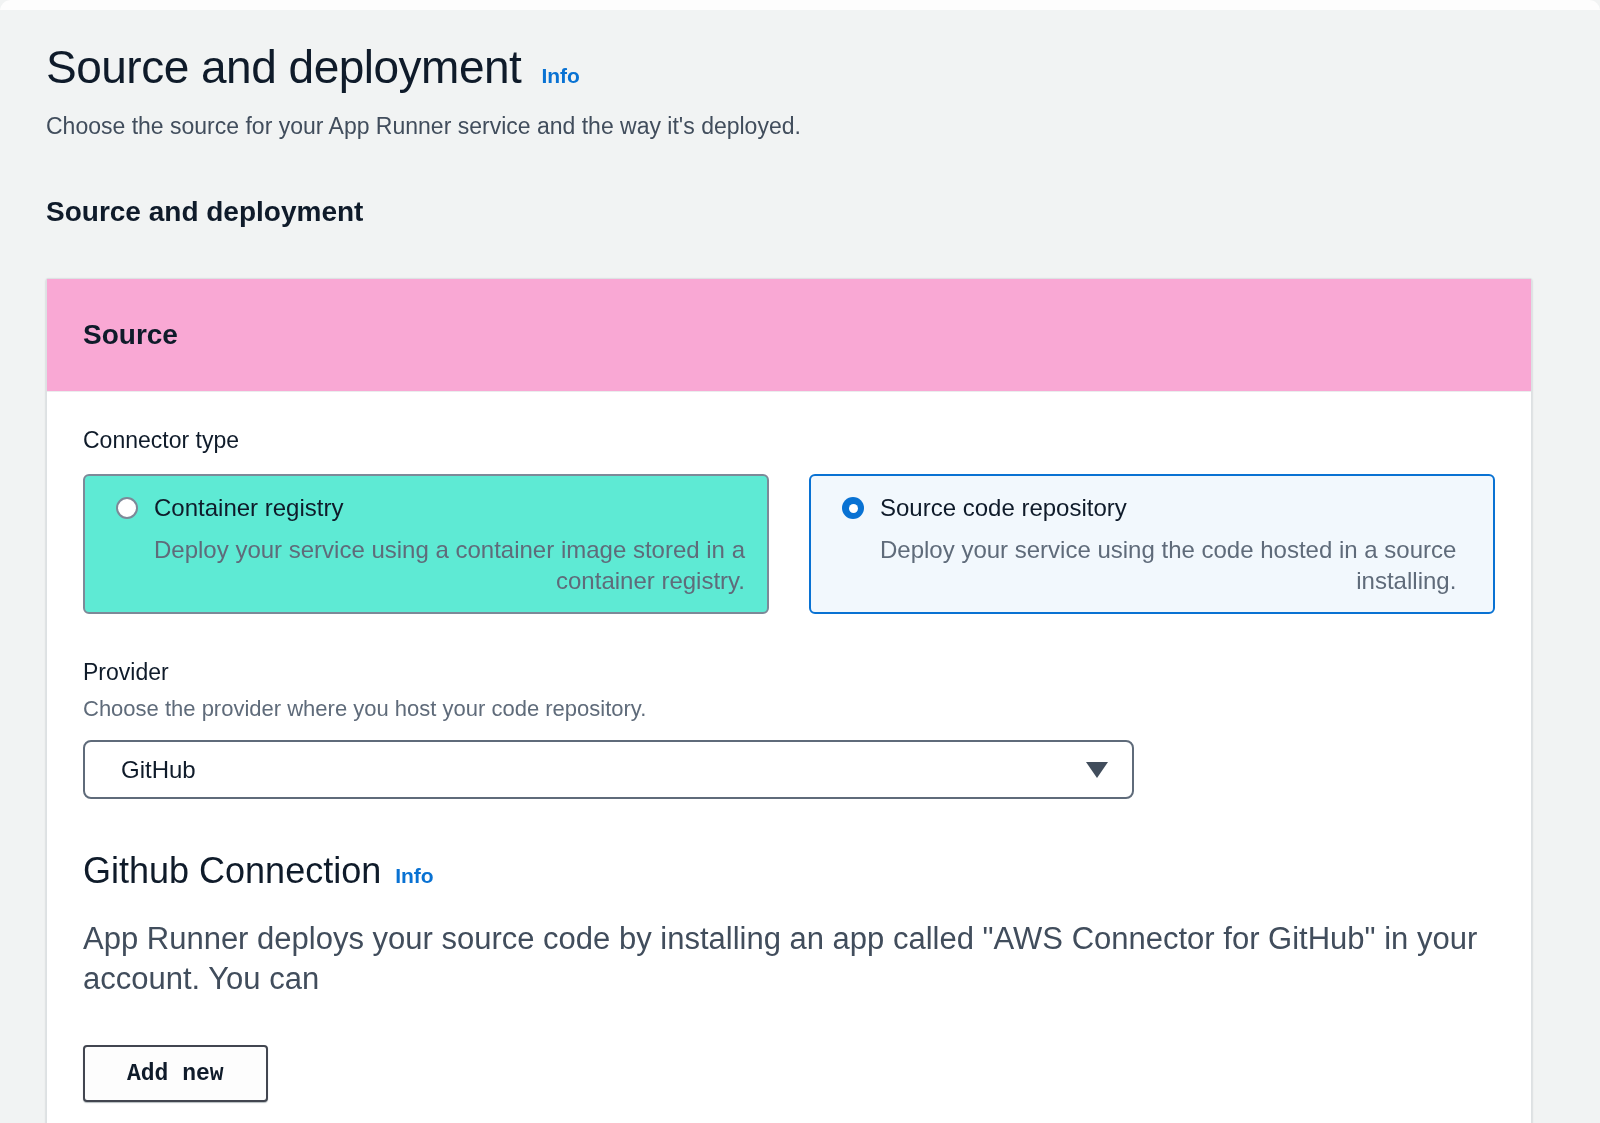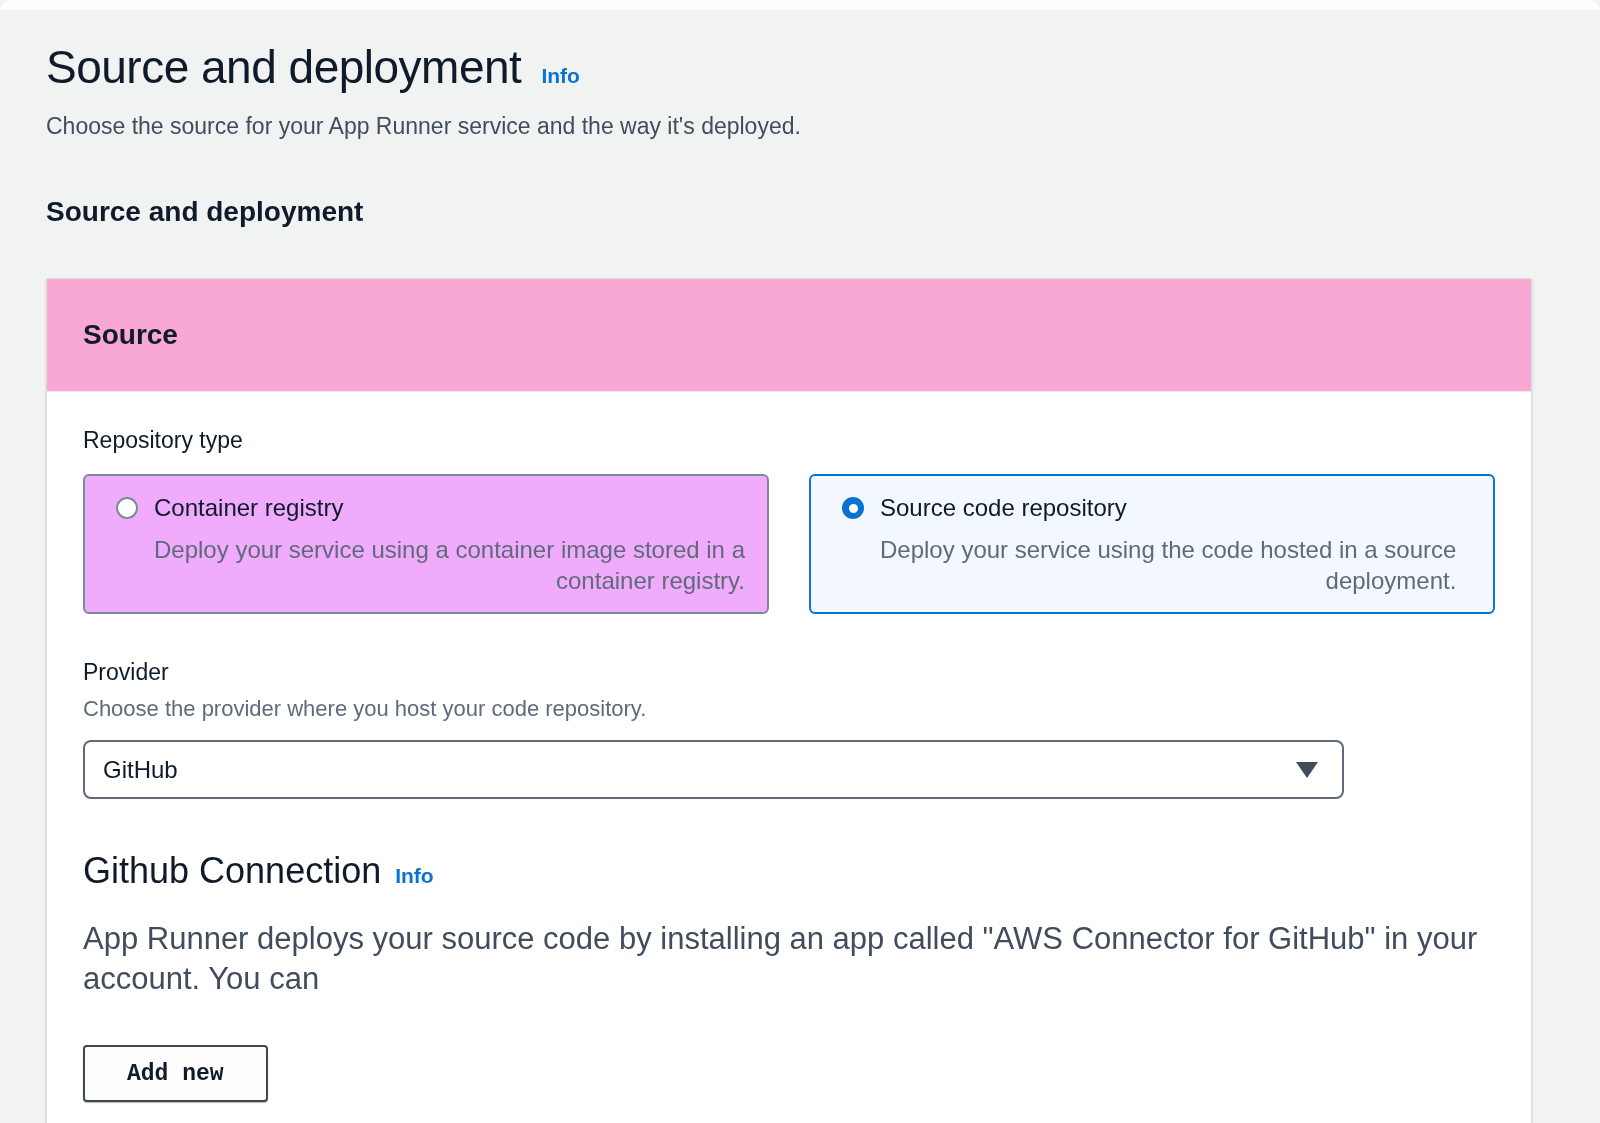"Repository type" div.field-label { text: Repository -> Connector }
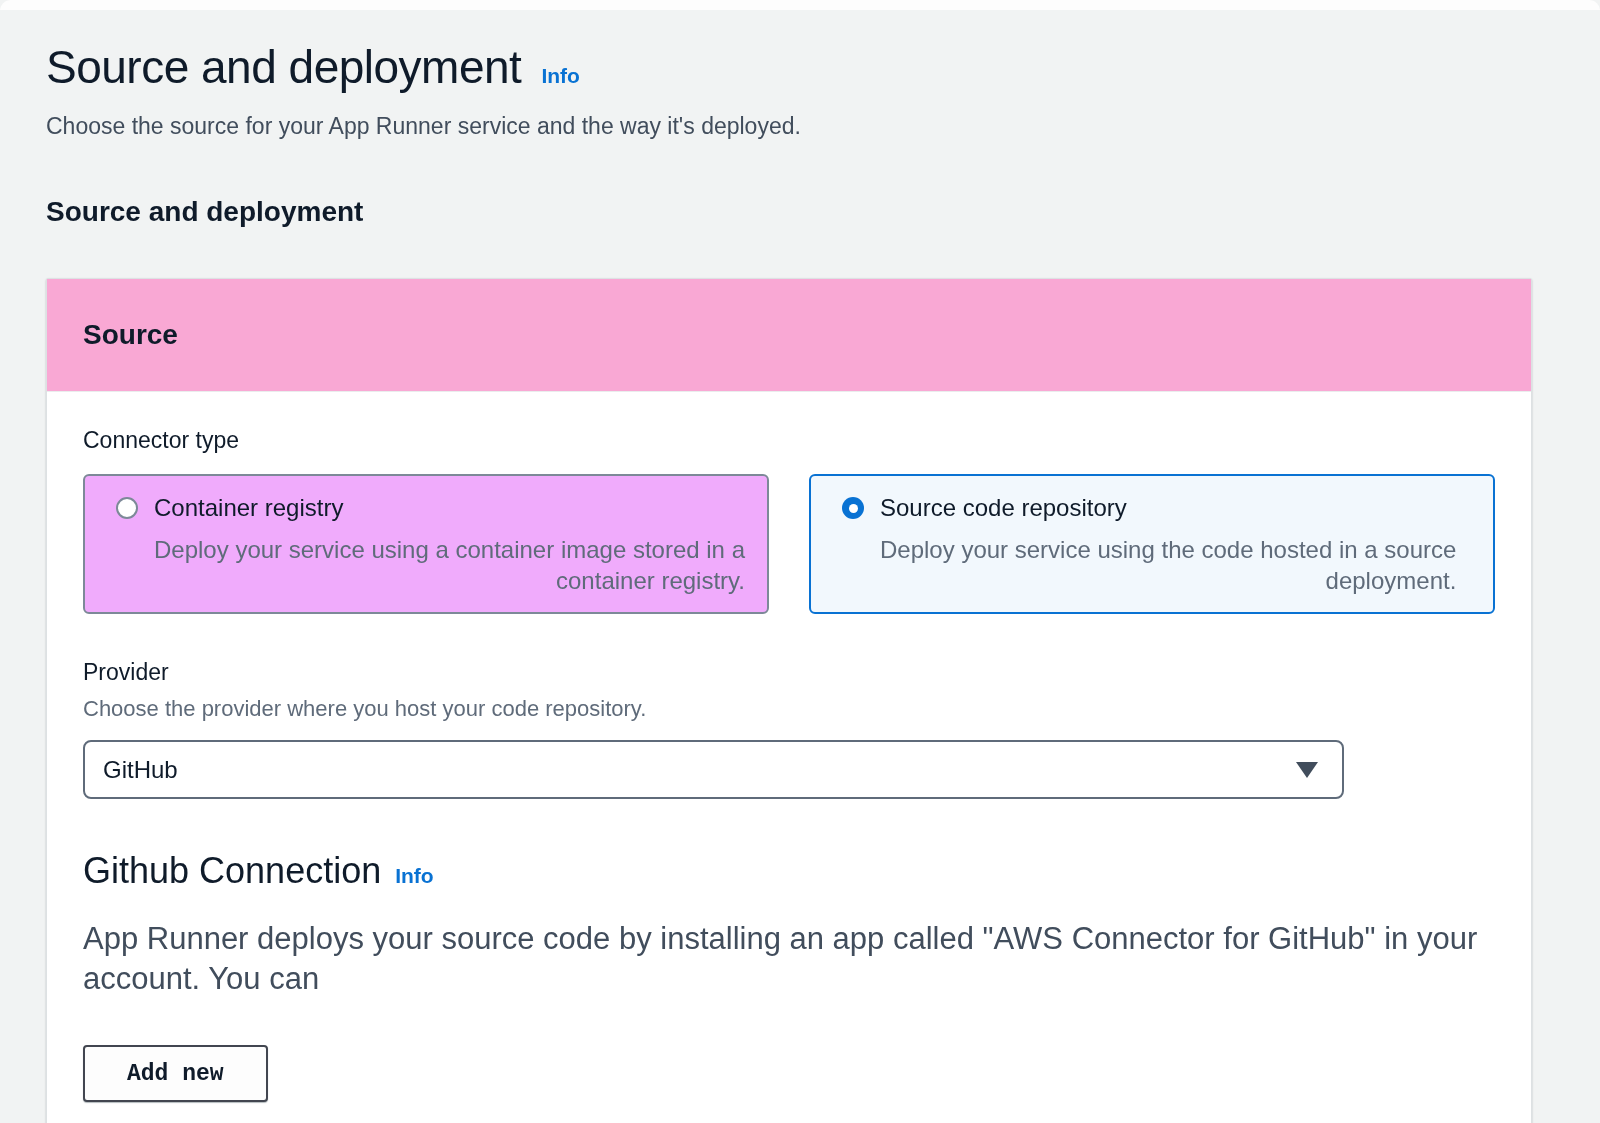"Container registry" .tile { background: #f0abfc -> #5eead4 }
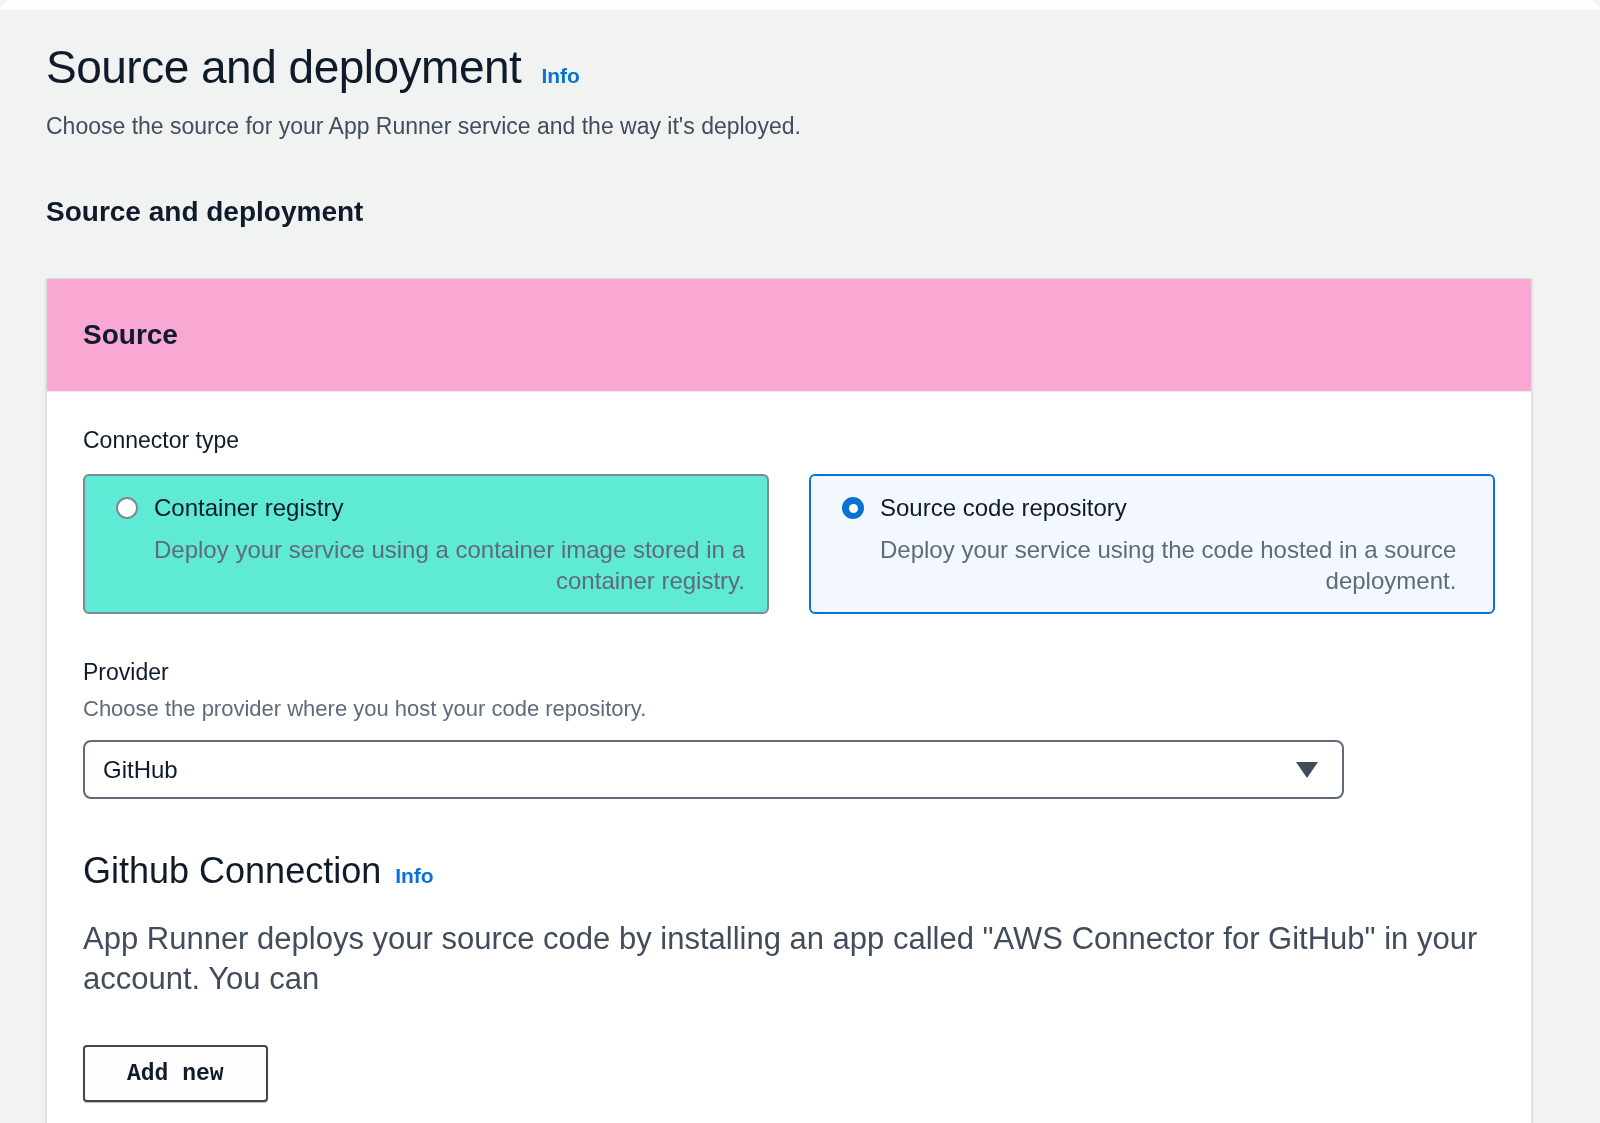"deployment." div { text: deployment -> installing }
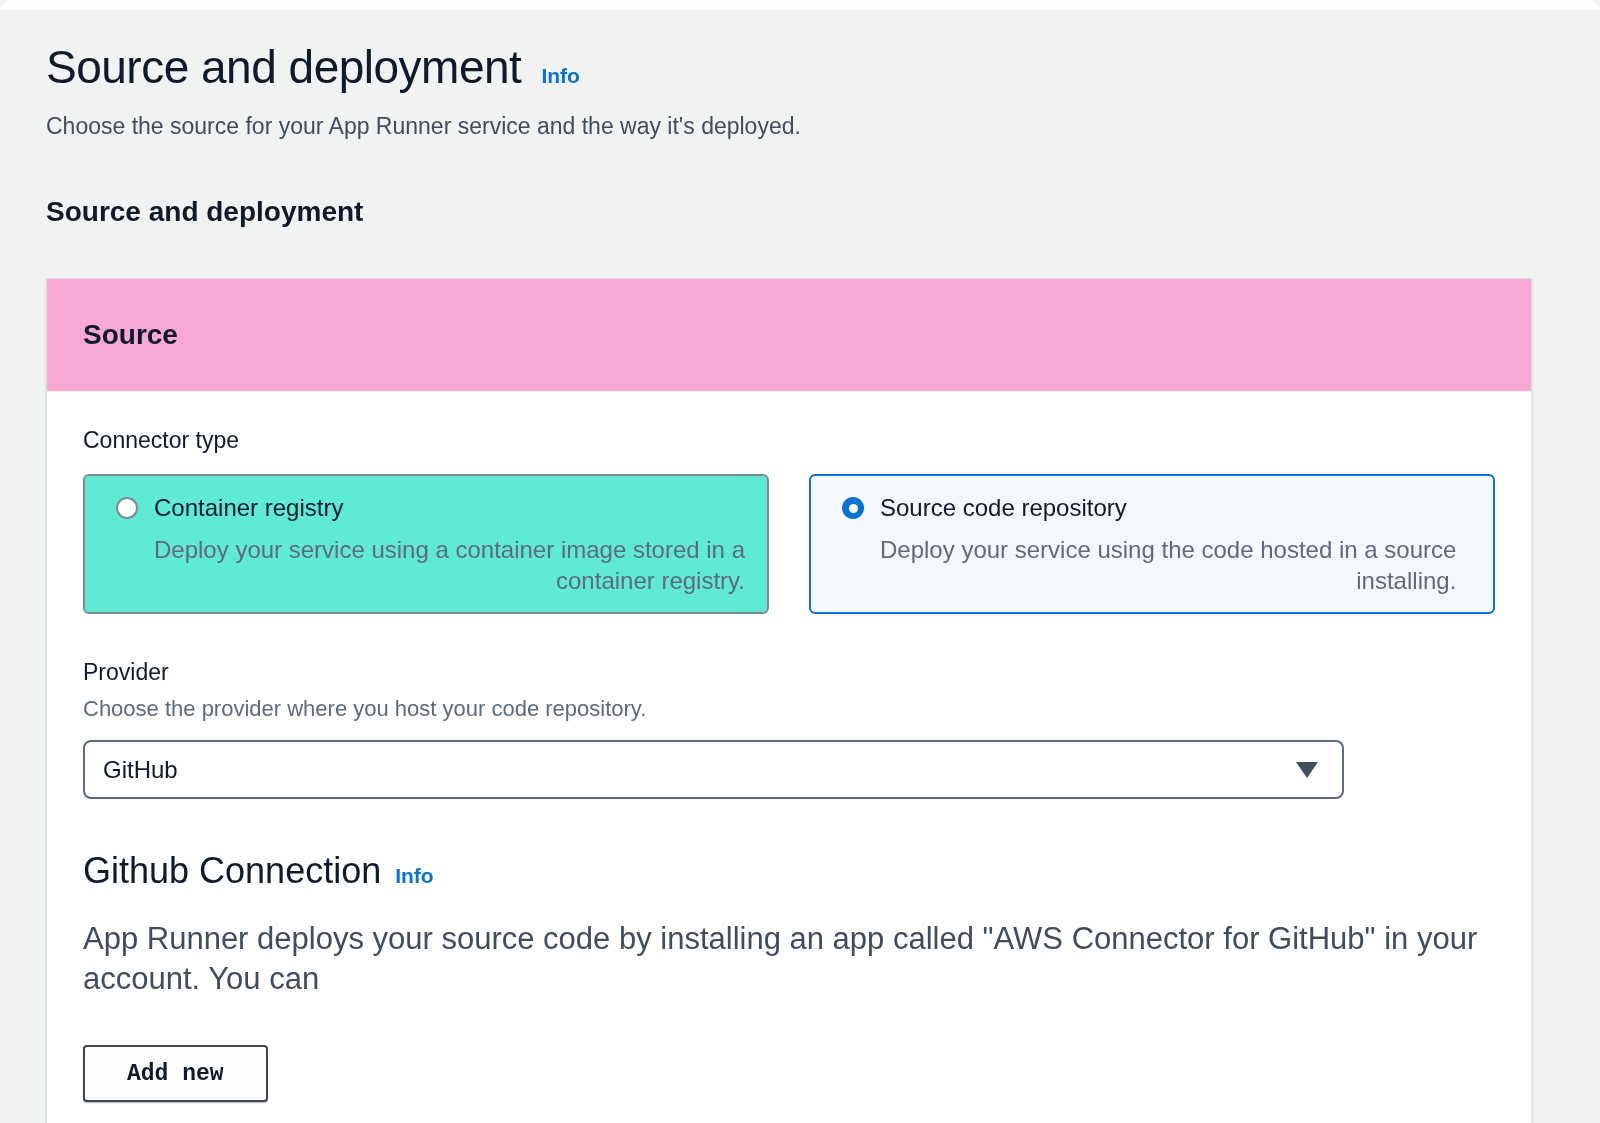"GitHub" .select { padding: 0 24px 0 18px -> 0 24px 0 36px; width: 1261px -> 1051px }
